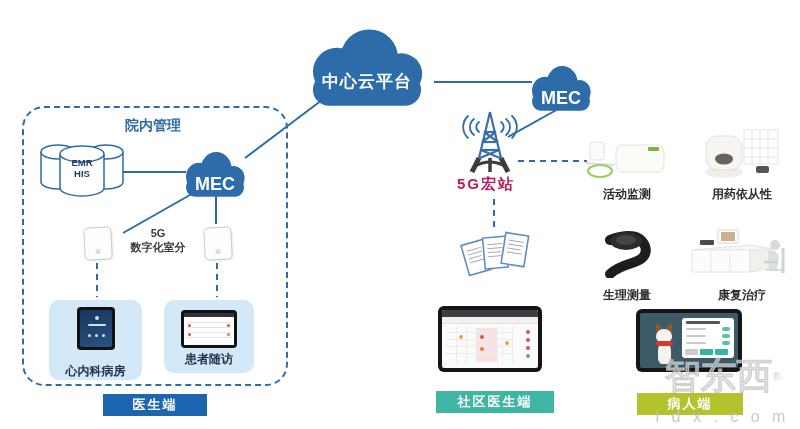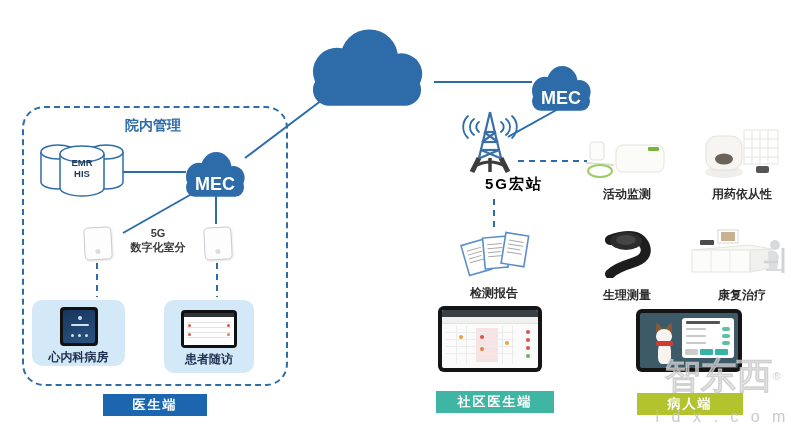"中心云平台" span.cloud-label { html: none -> <span>中心云平台</span> }
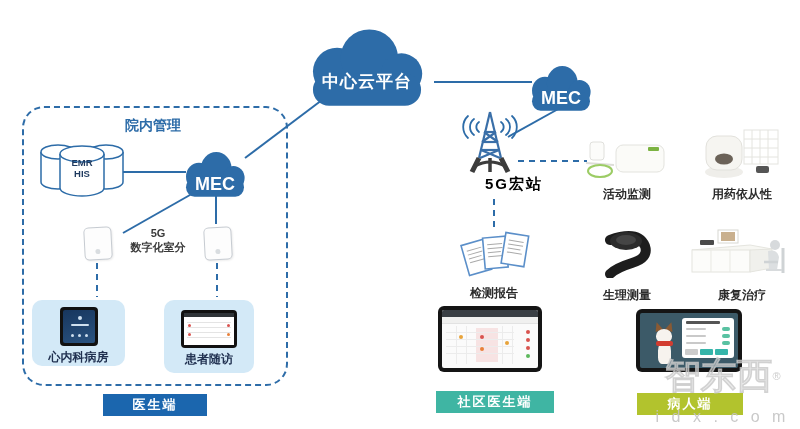"5G宏站" .station-label { color: #000000 -> #be185d; left: 468px -> 440px }
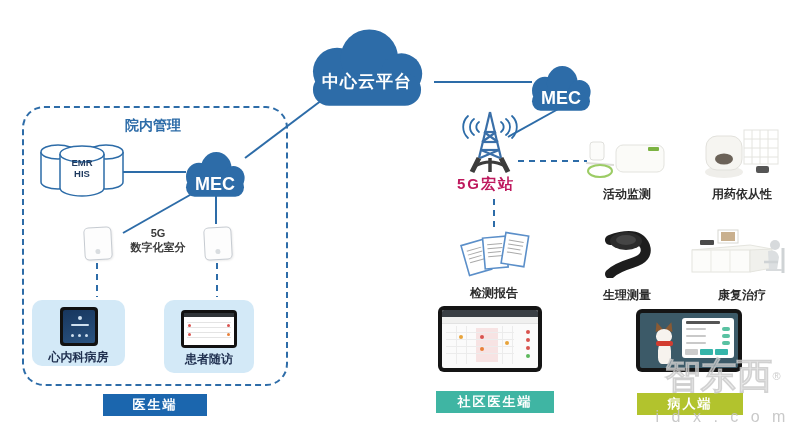"检测报告" div.abs { html: <div>检测报告</div> -> none }
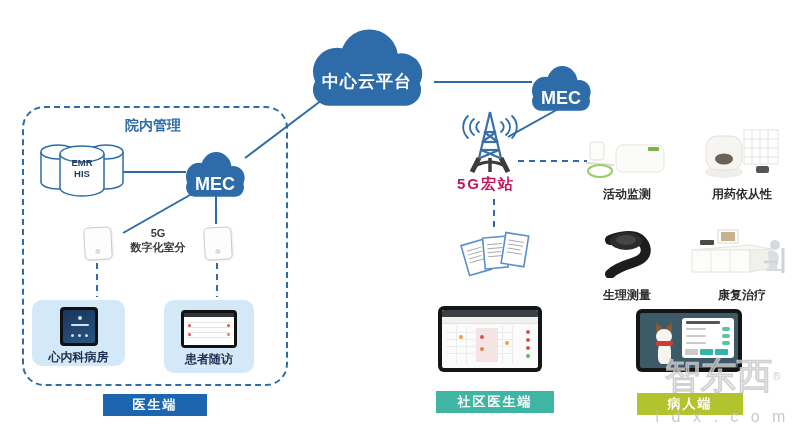"心内科病房" .ward-card.c1 { height: 66px -> 80px; justify-content: none -> space-between; left: 32px -> 49px }
